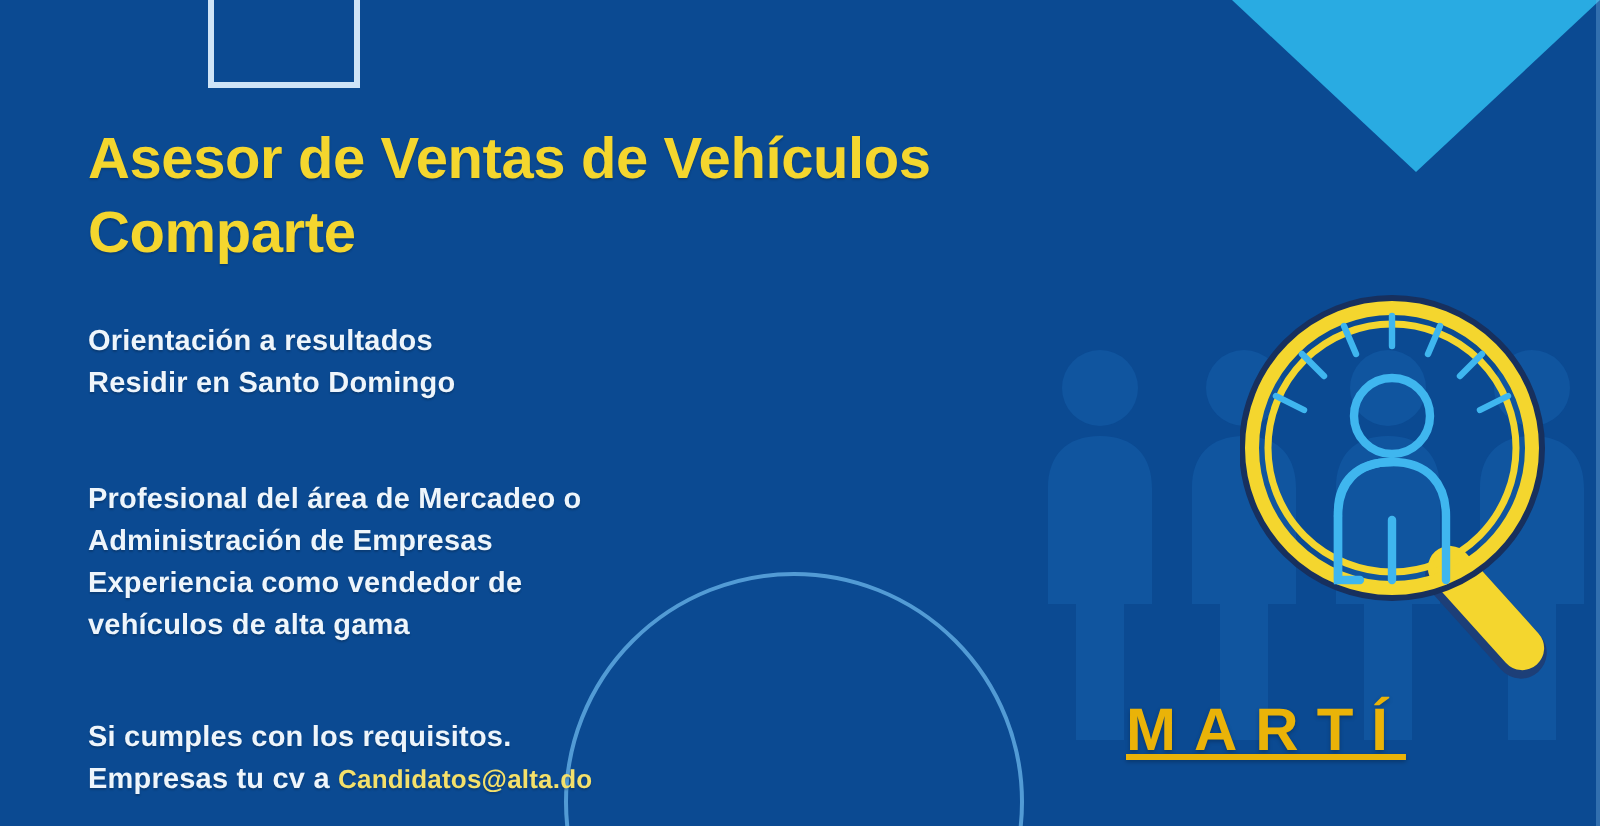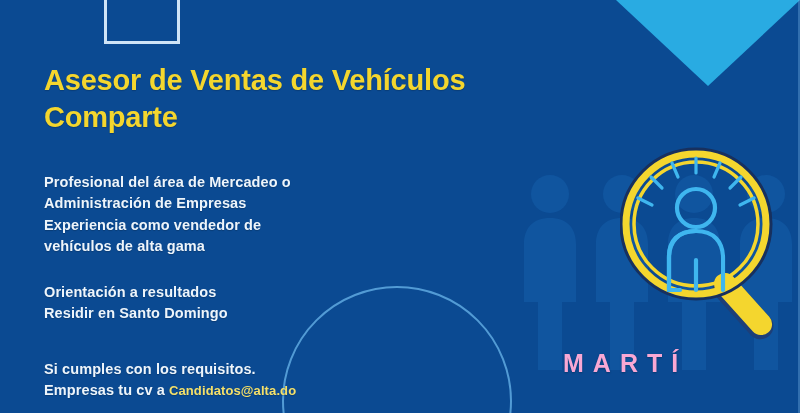"Profesional del área de Mercadeo" div.body-block { order: before "Orientación a resultados" -> after "Orientación a resultados" }
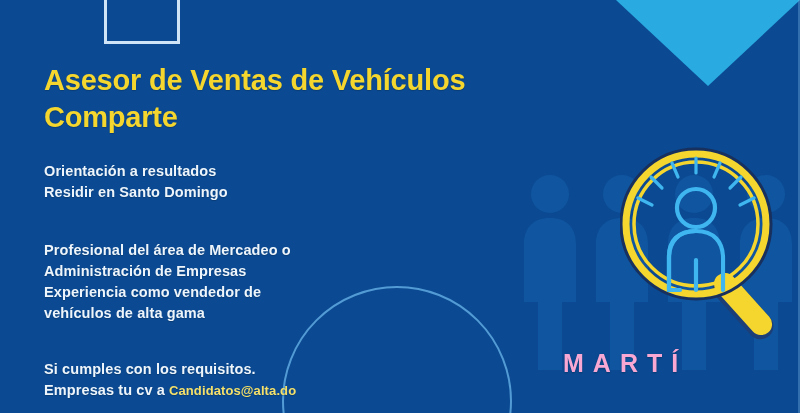"MARTÍ" #logo { color: #f9a8d4 -> #eab308; font-size: 25px -> 30px; text-decoration: none -> underline }
